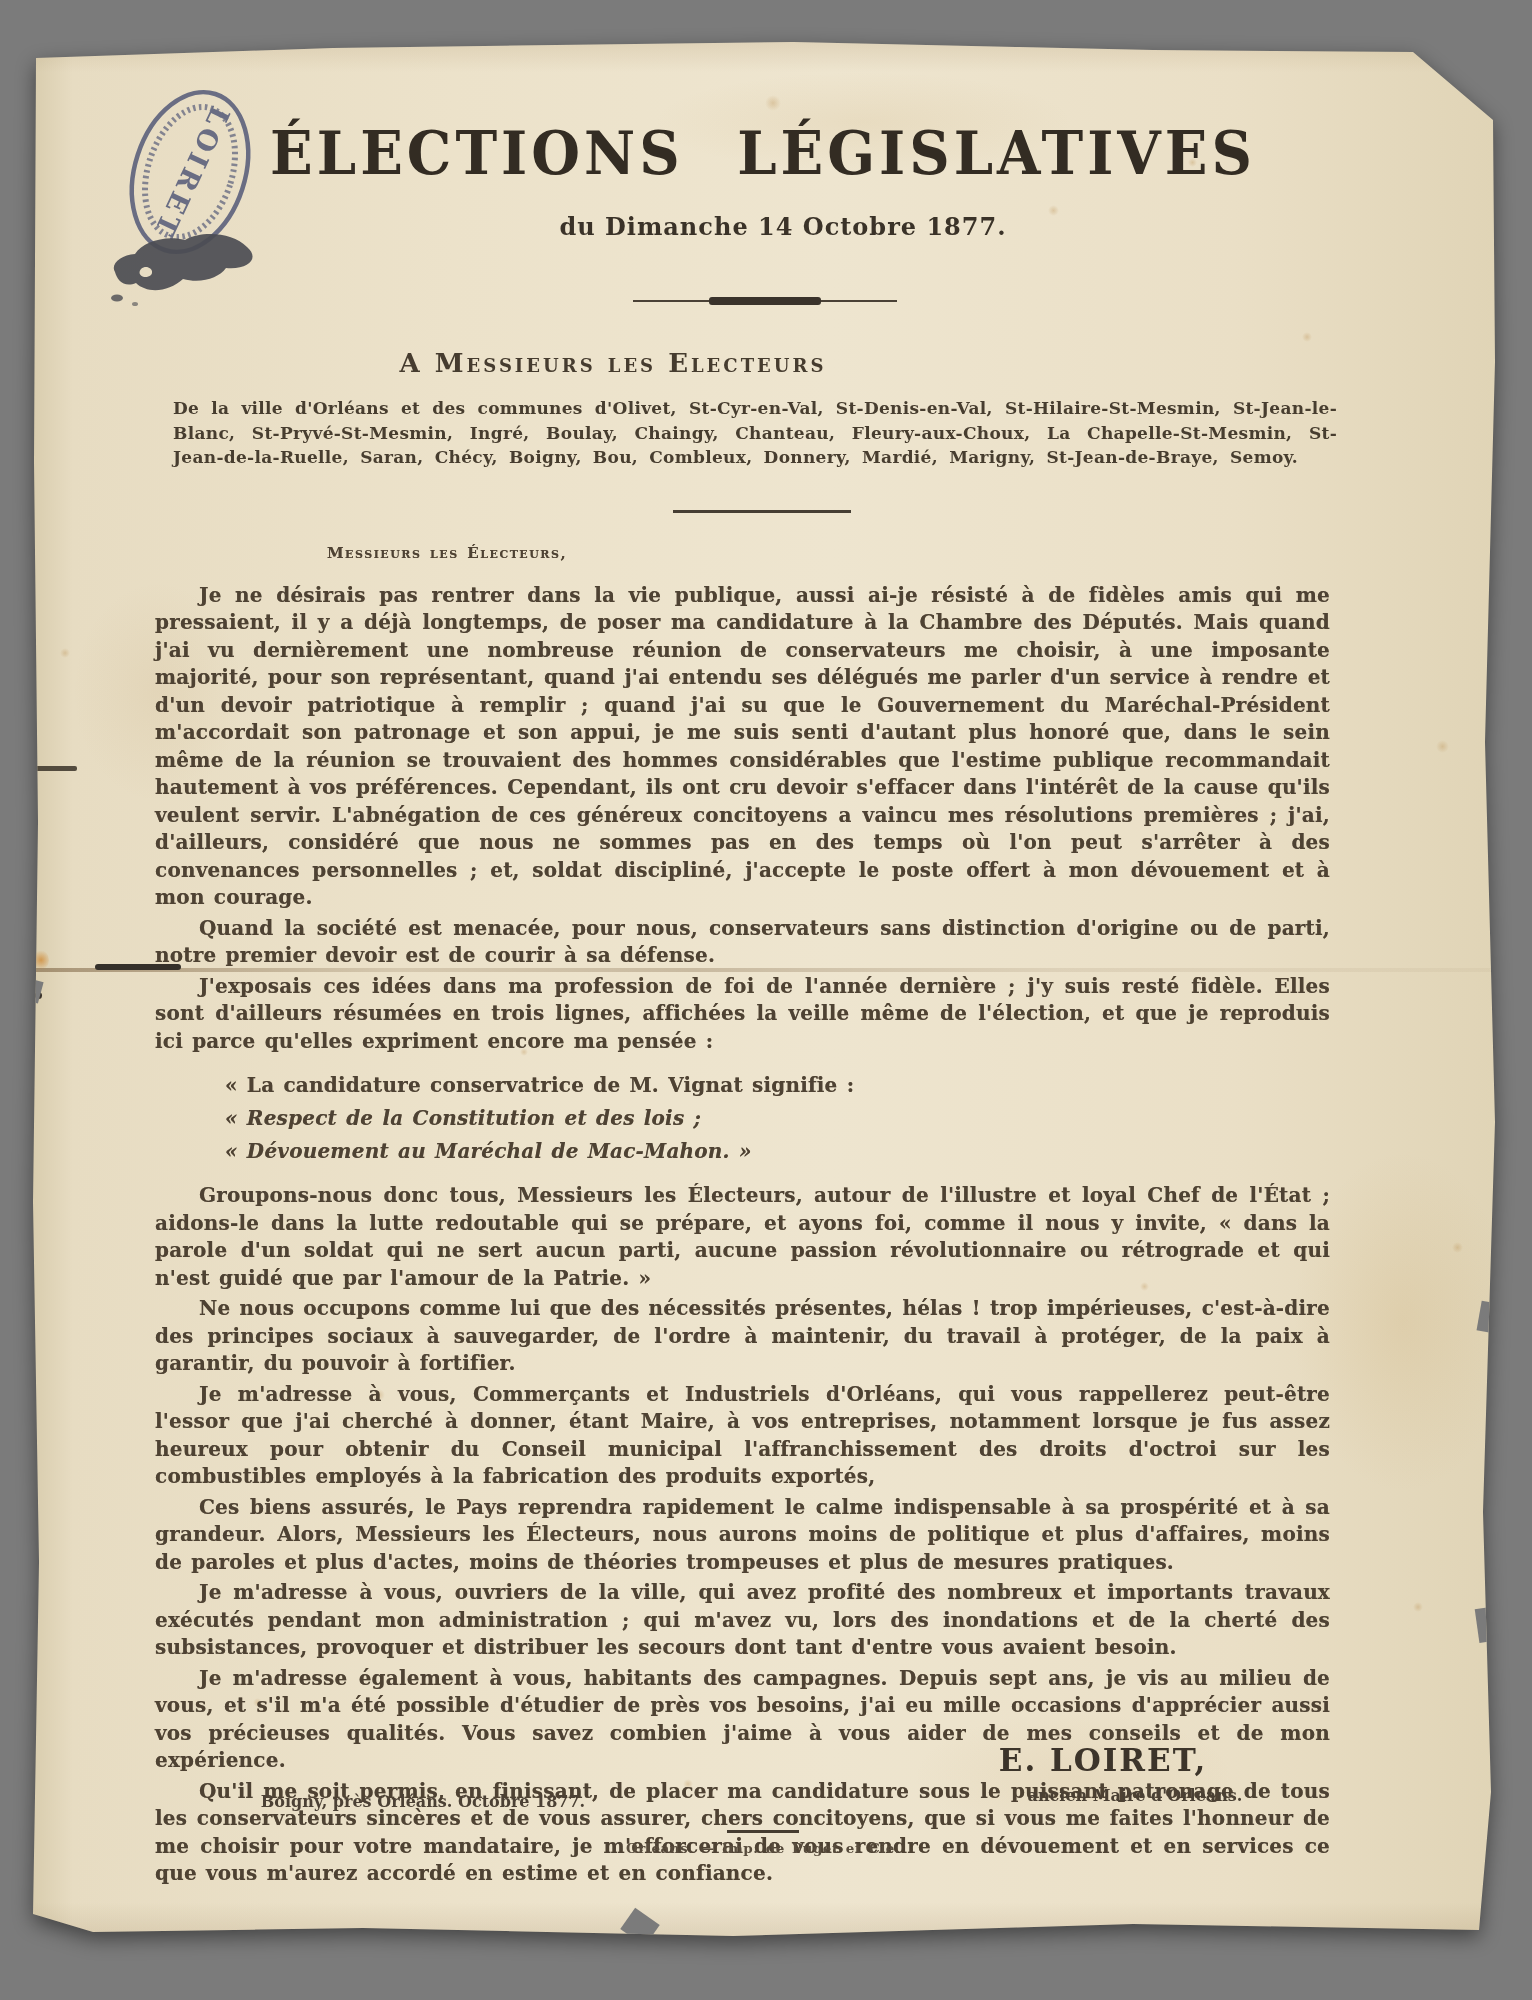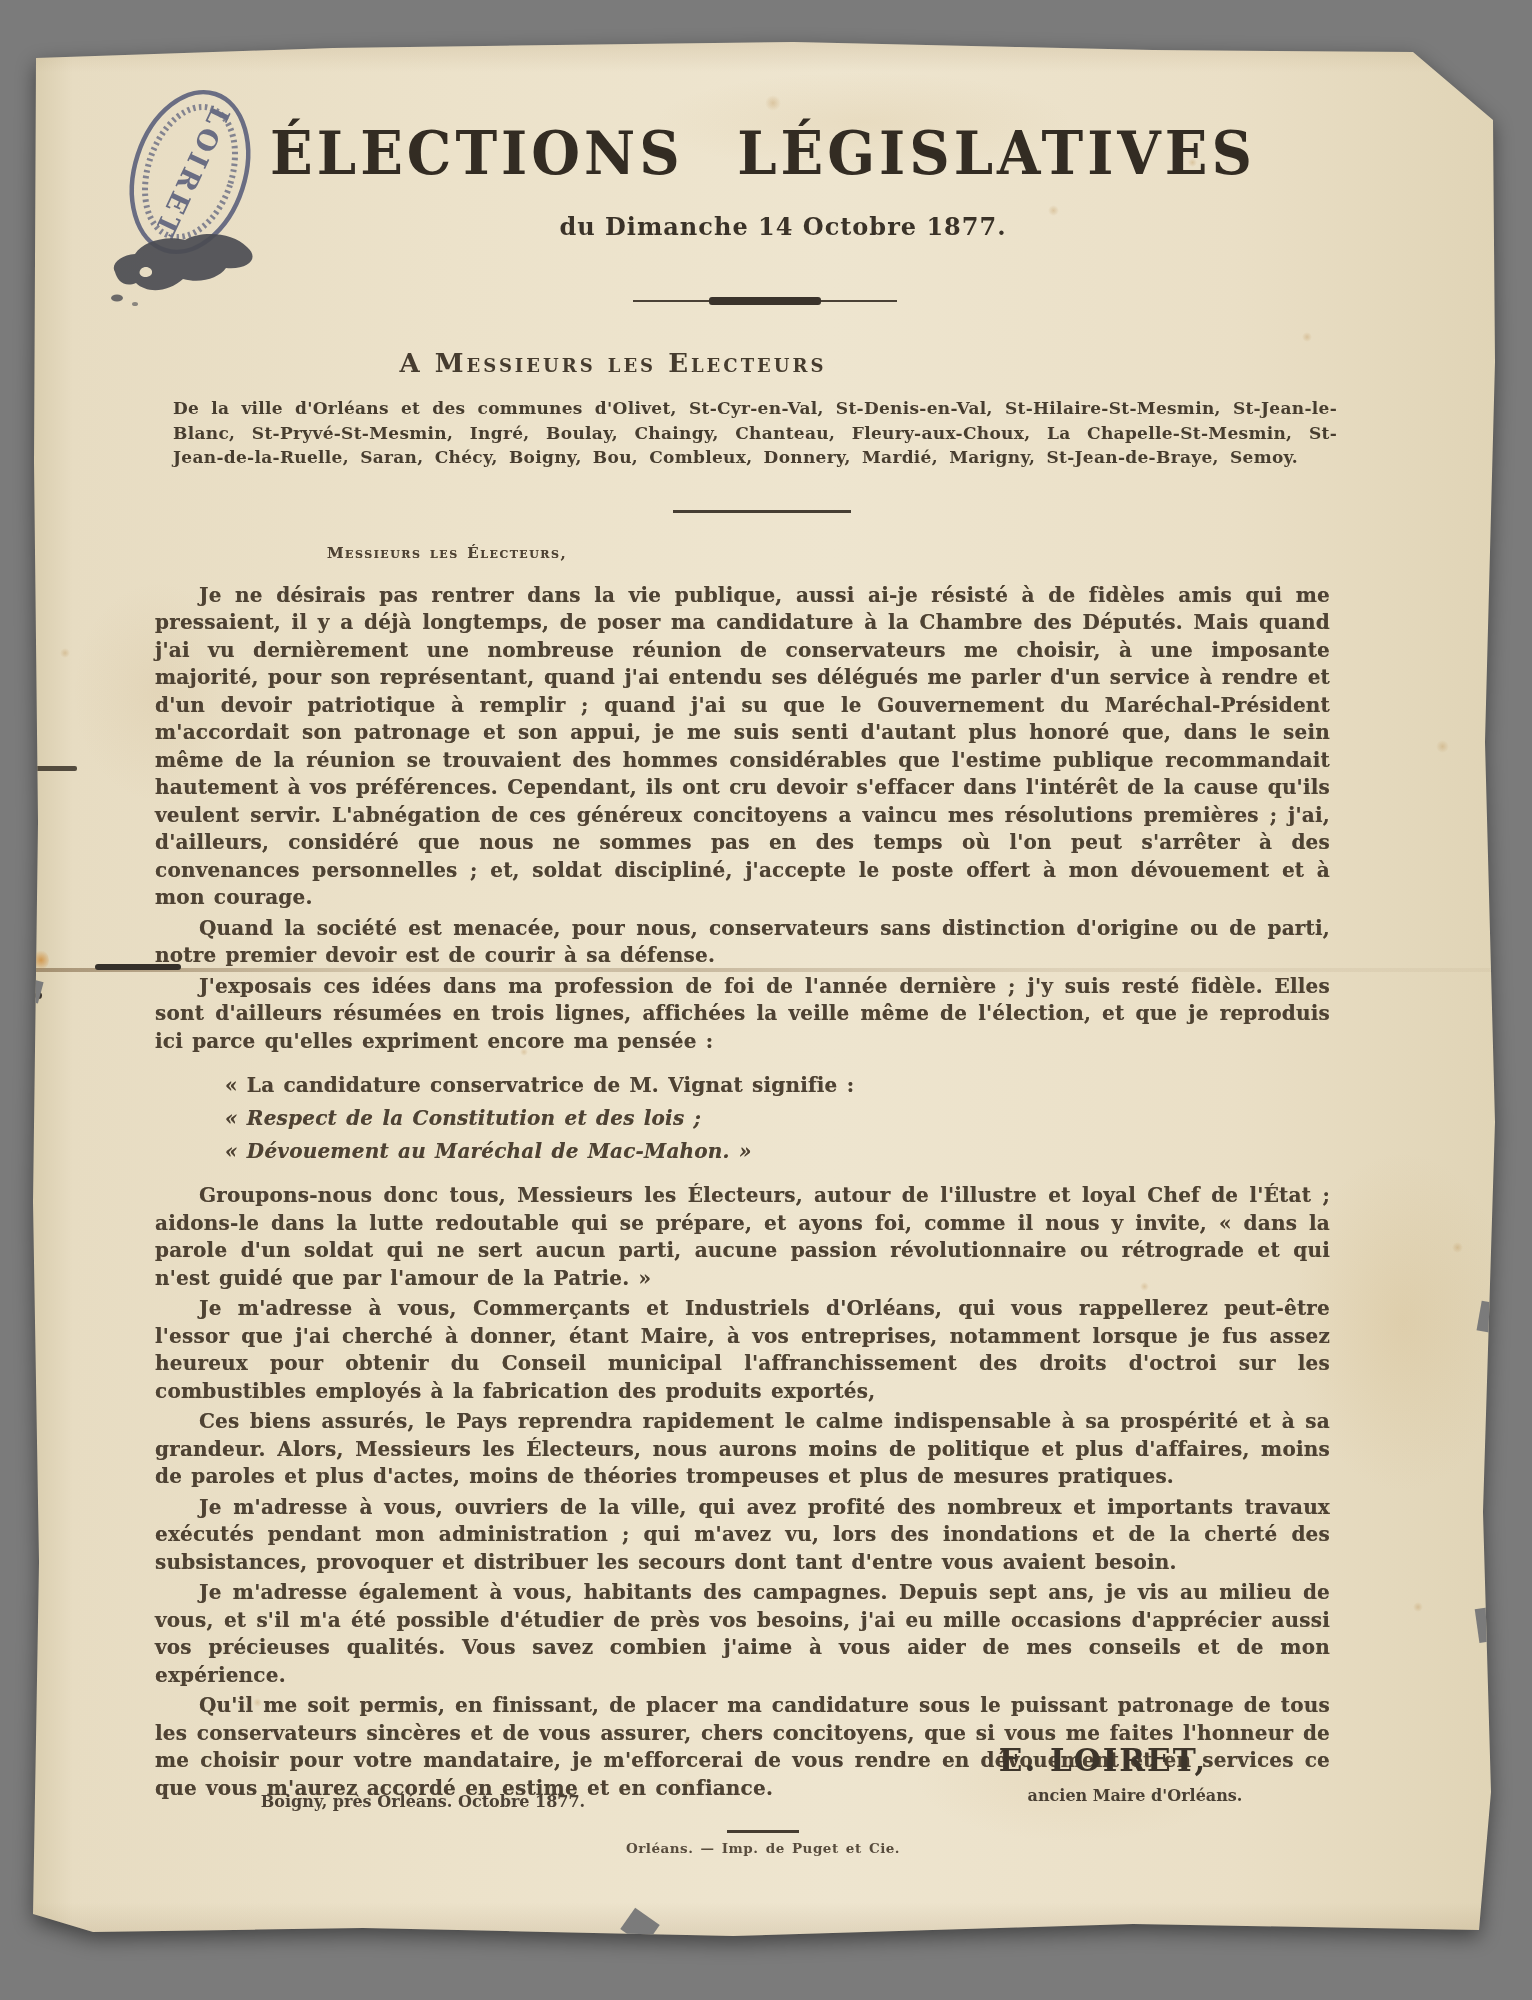"Ne nous occupons comme lui" p { html: none -> <p>Ne nous occupons comme lui que des nécessités présentes, hélas ! trop impérieuses, c'est-à-dire des principes sociaux à sauvegarder, de l'ordre à maintenir, du travail à protéger, de la paix à garantir, du pouvoir à fortifier.</p> }
